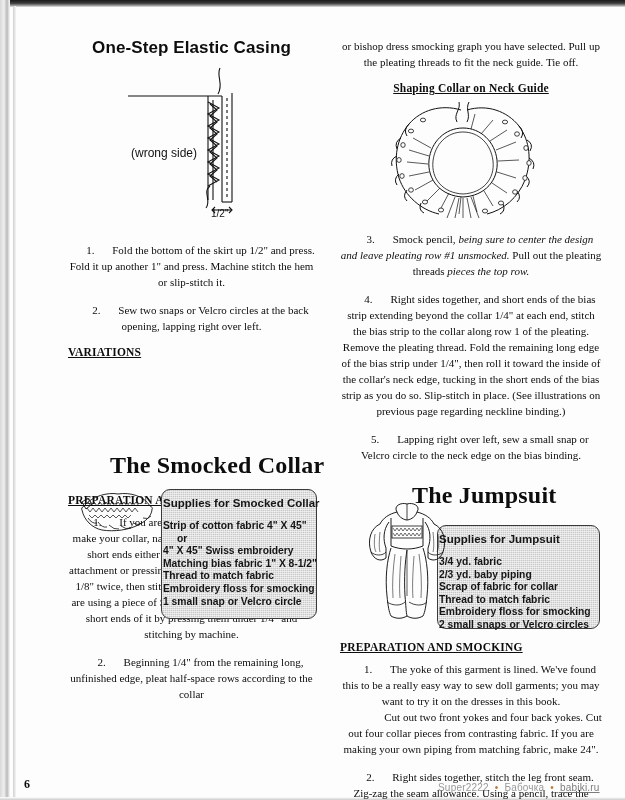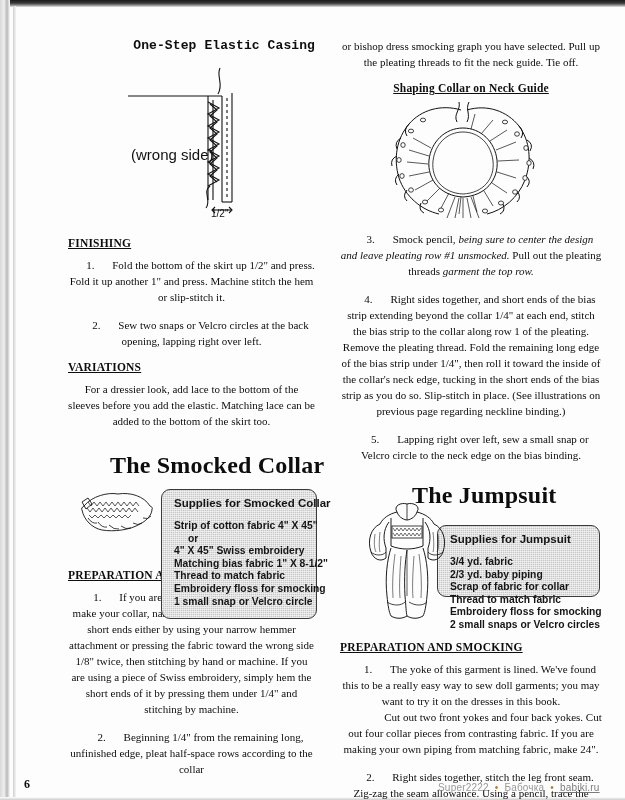"One-Step Elastic Casing" .ctr-head { font-family: Liberation Mono, monospace -> Liberation Sans, sans-serif; font-size: 13px -> 17px; text-align: right -> center }
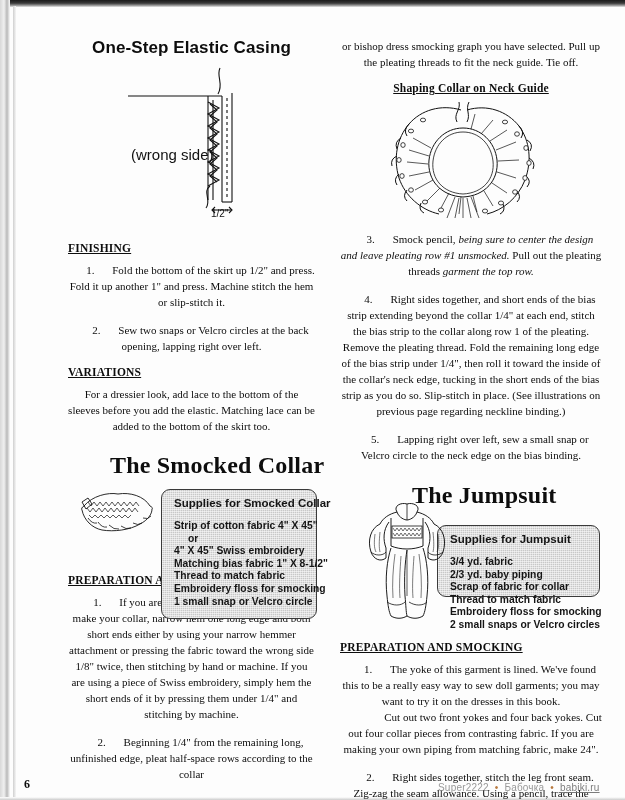"(wrong side)" .cap { font-size: 15px -> 12px }
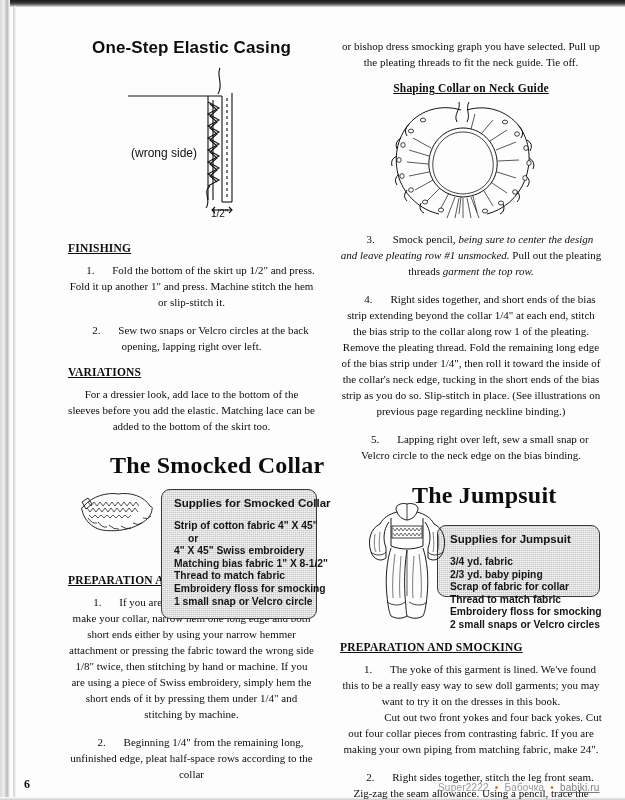"FINISHING" div.sec-head { html: <div>FINISHING</div> -> none }
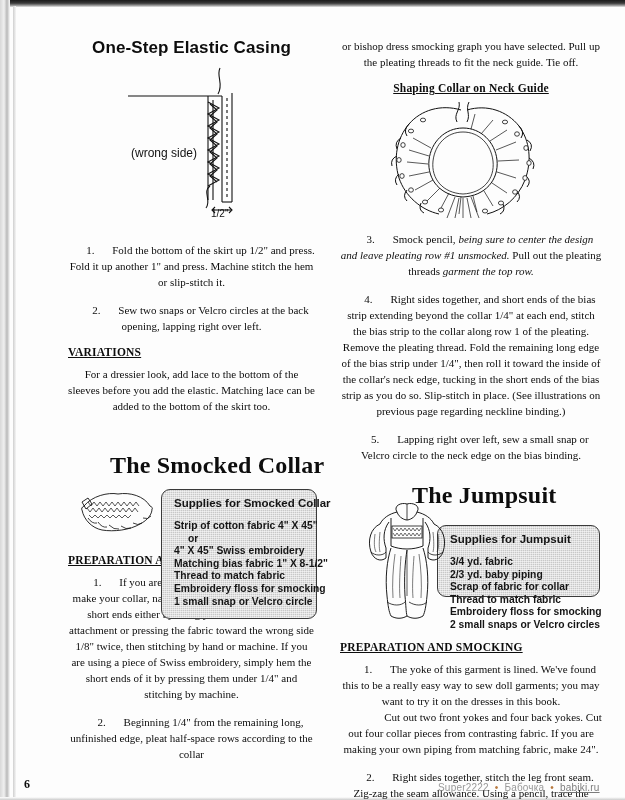"garment the top row." span.ital { text: garment -> pieces }
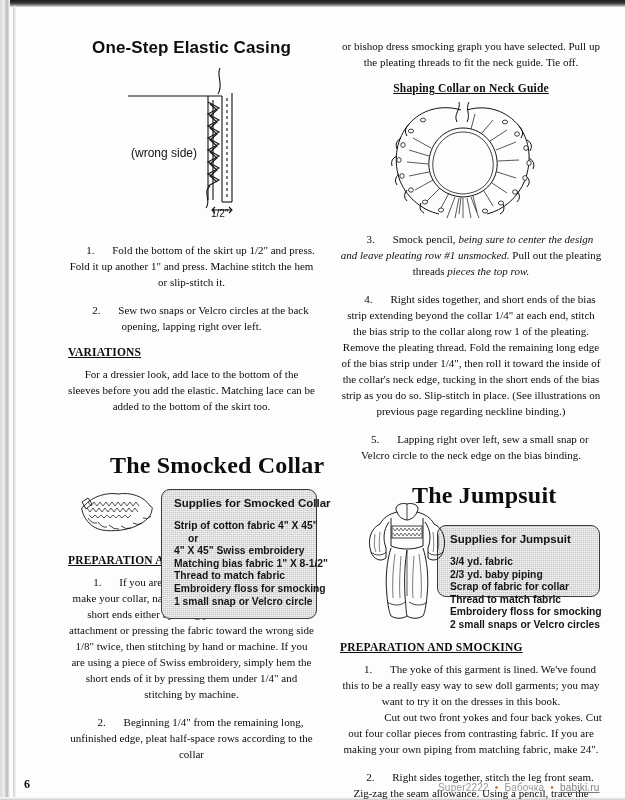"For a dressier look, add" p.body { html: <p><span>For a dressier look, add lace to the bottom of the sleeves before you add the elastic. Matching lace can be added to the bottom of the skirt too.</span></p> -> none }
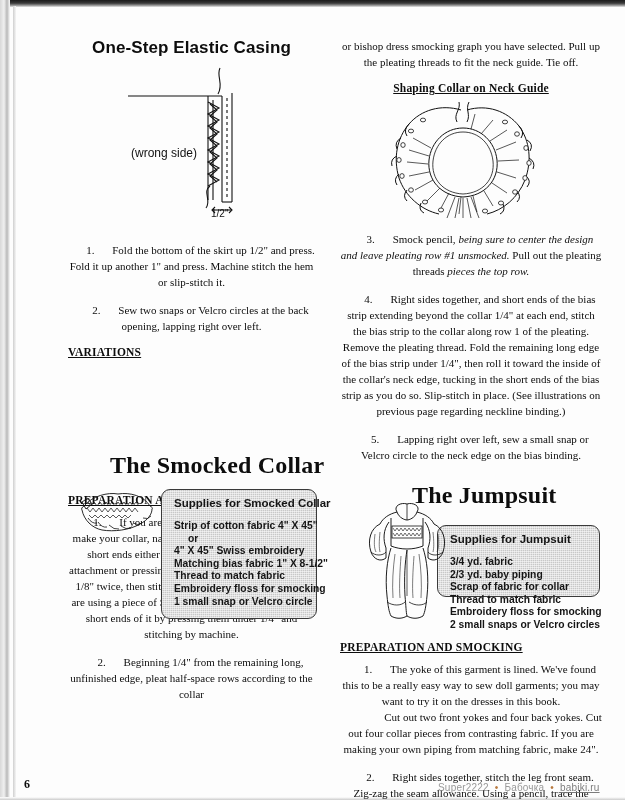"Supplies for Smocked Collar" .supplies-box { padding: 7px 9px 7px 12px -> 7px 9px 7px 1px }
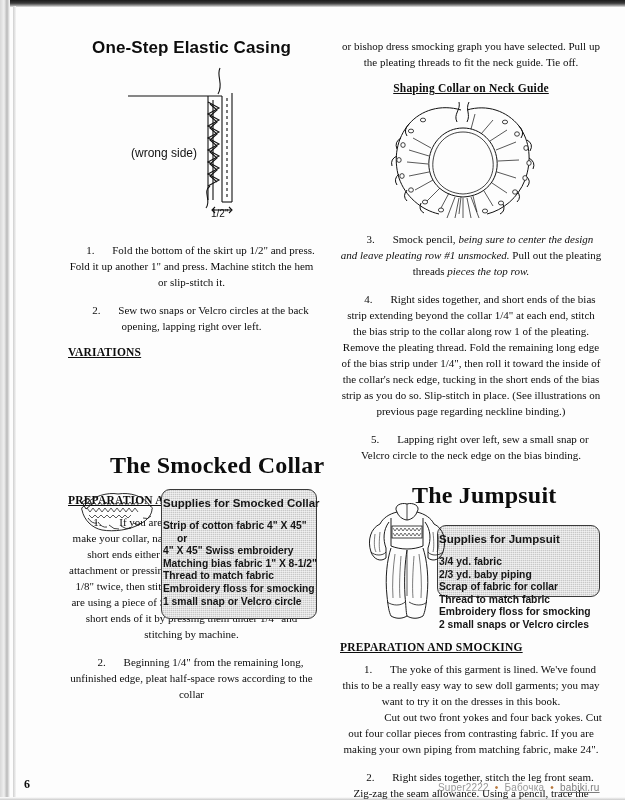"Supplies for Jumpsuit" #box-jumpsuit { height: 72px -> 104px }
